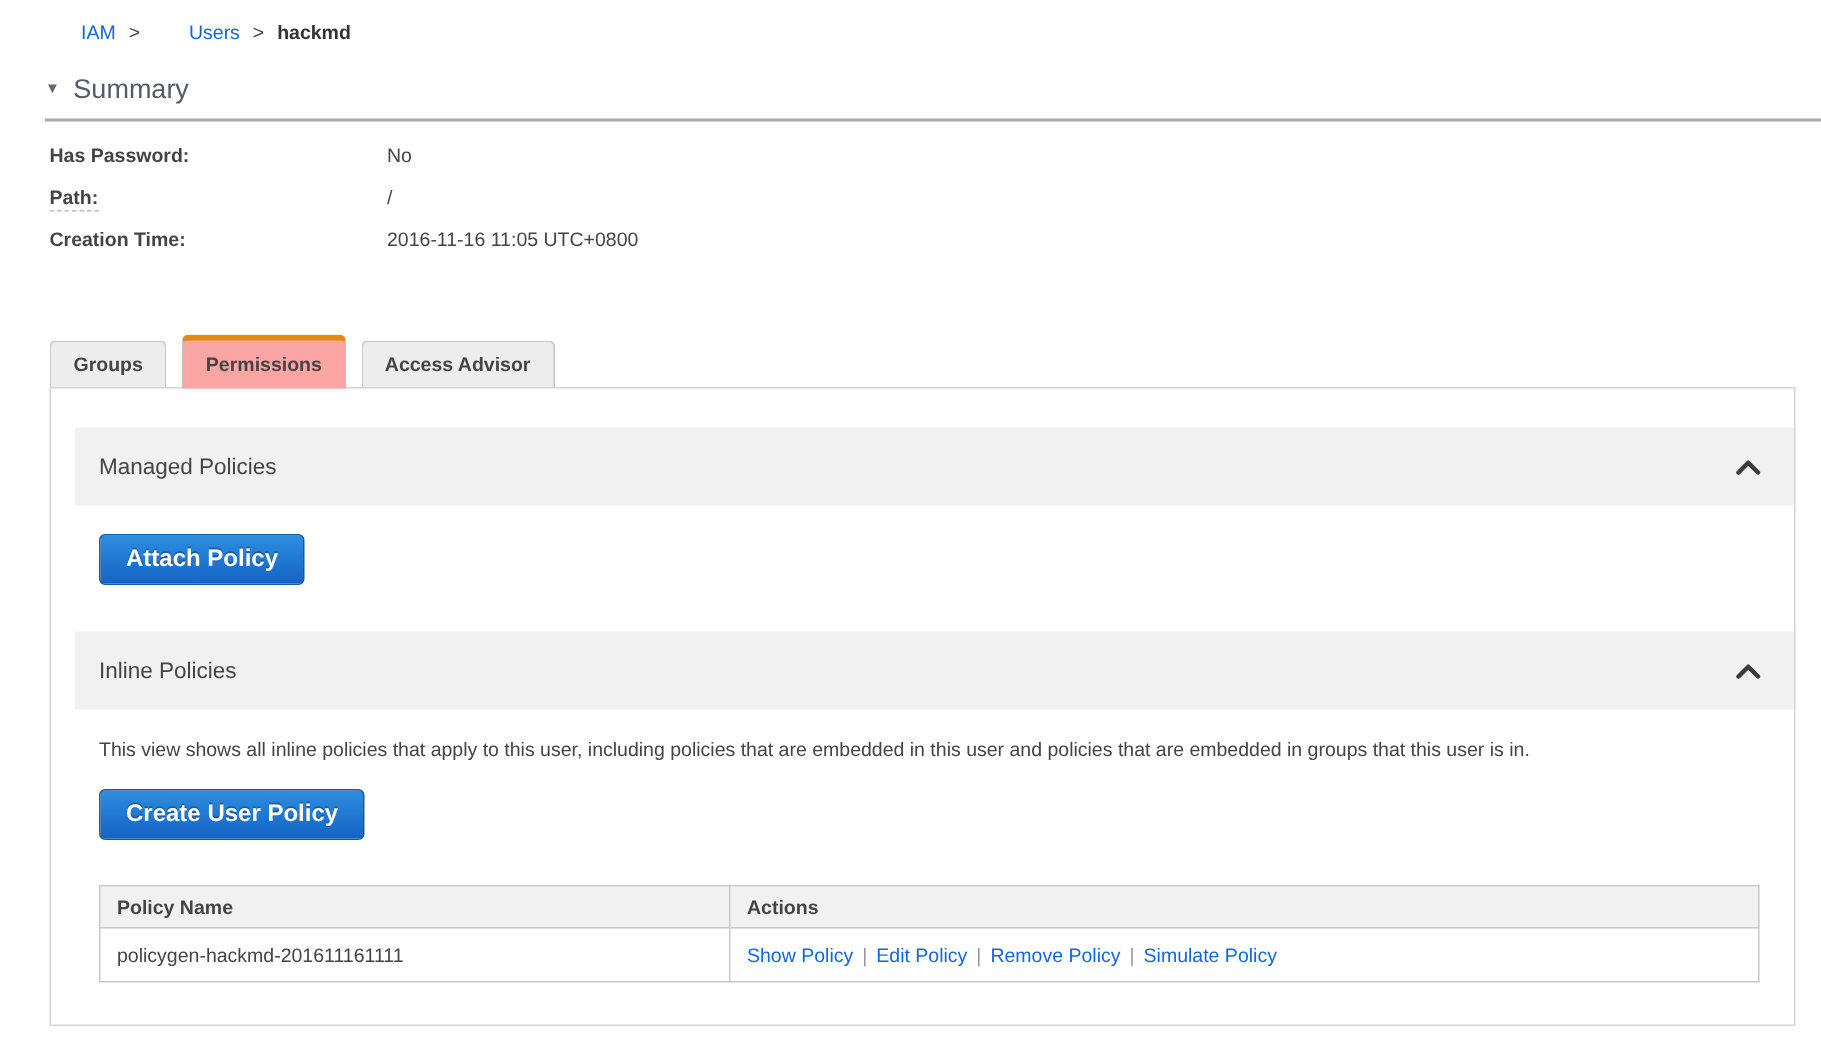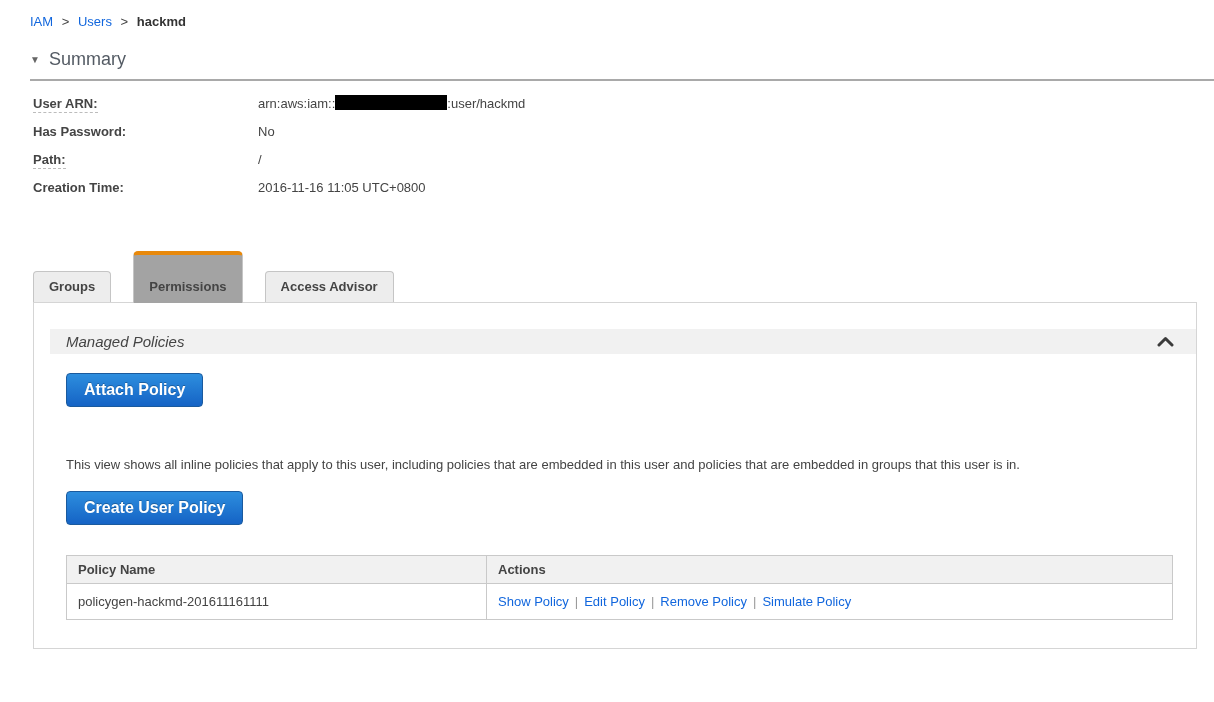"IAM" .breadcrumb a { margin-left: none -> 24px }
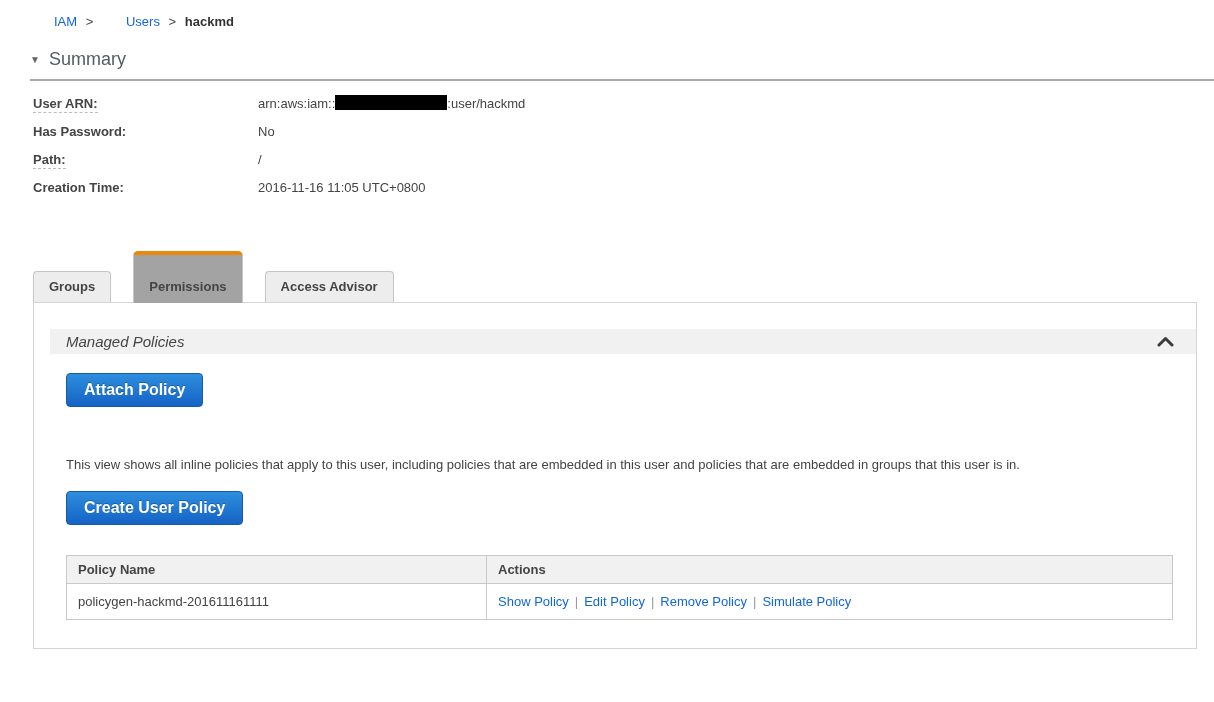"User ARN:" div.field-row { html: <div> <div><span>User ARN:</span></div> <div><span>arn:aws:iam::</span><span></span><span>:user/hackmd</span></div> </div> -> none }
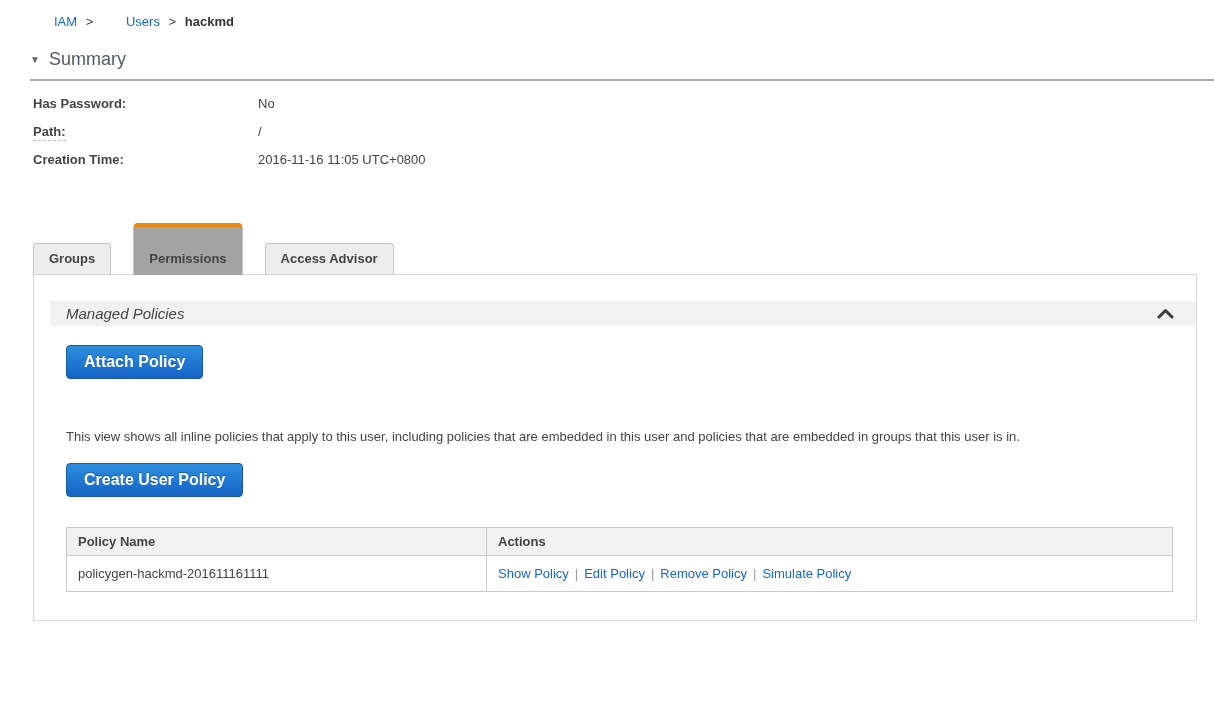"Groups" .tabs { gap: 22px -> 10px }
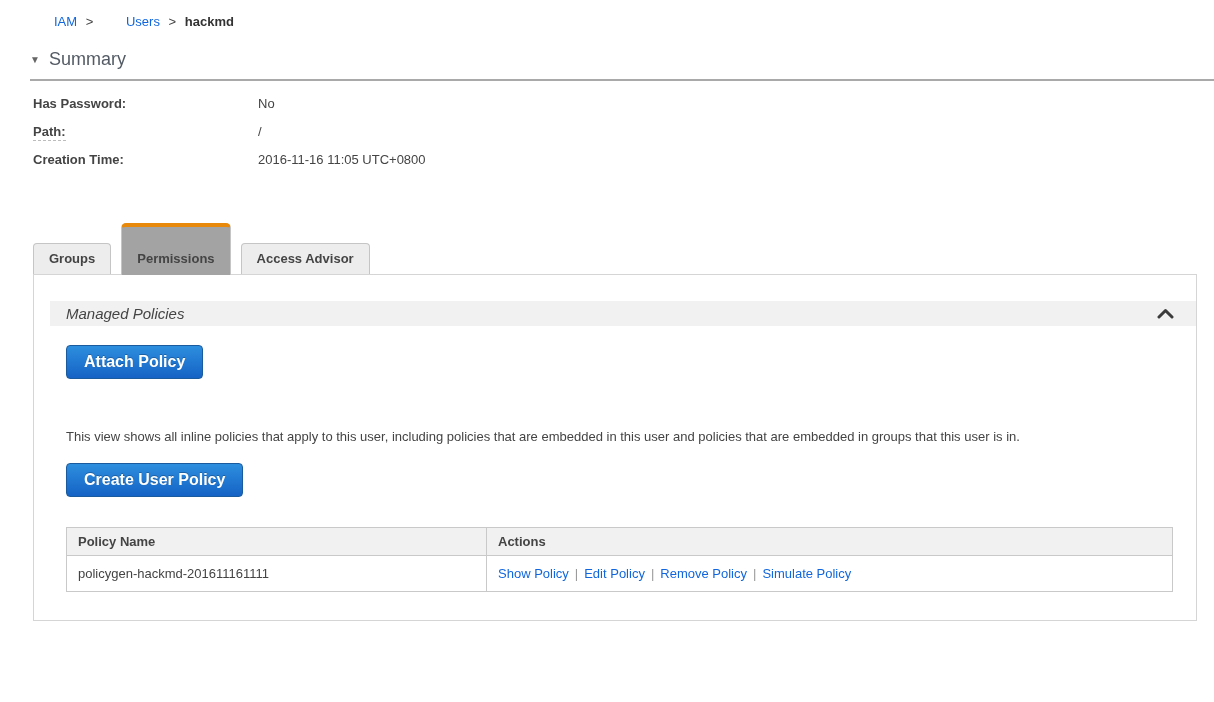"Permissions" .tab.active { background: #a3a3a3 -> #fca5a5; padding: 24px 15px 9px -> 8px 15px 9px }
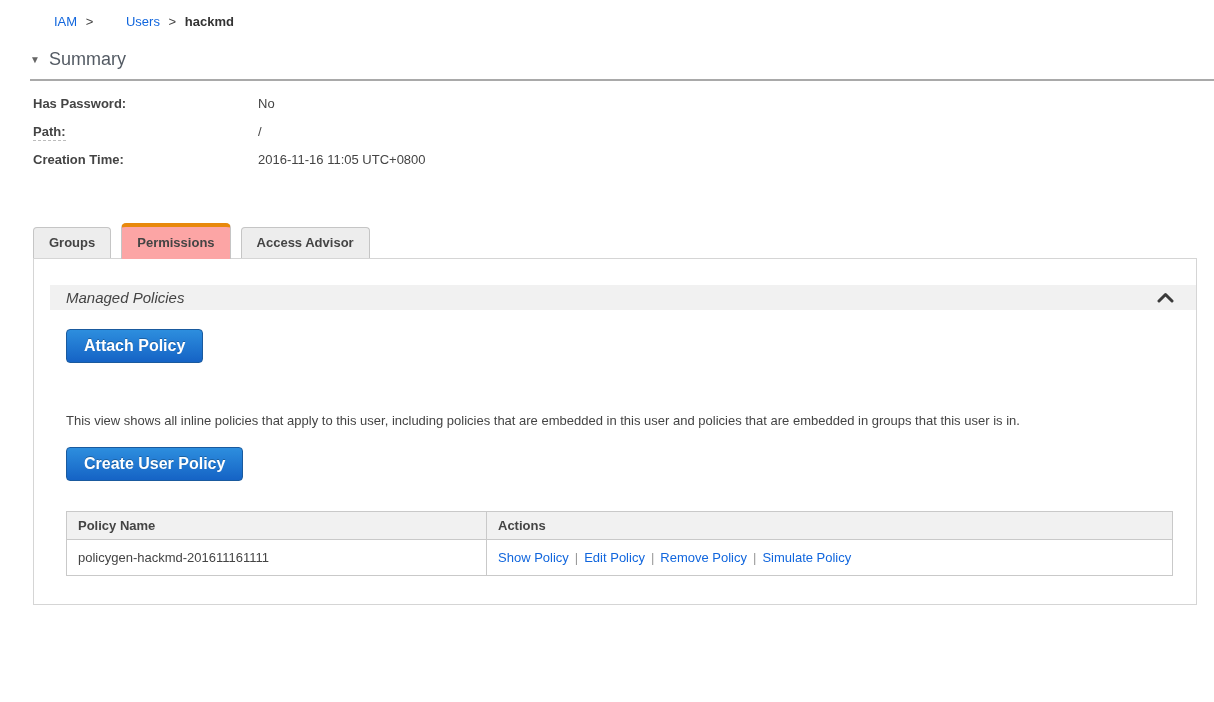"Managed Policies" .section-header { font-style: italic -> none; height: 25px -> 52px }
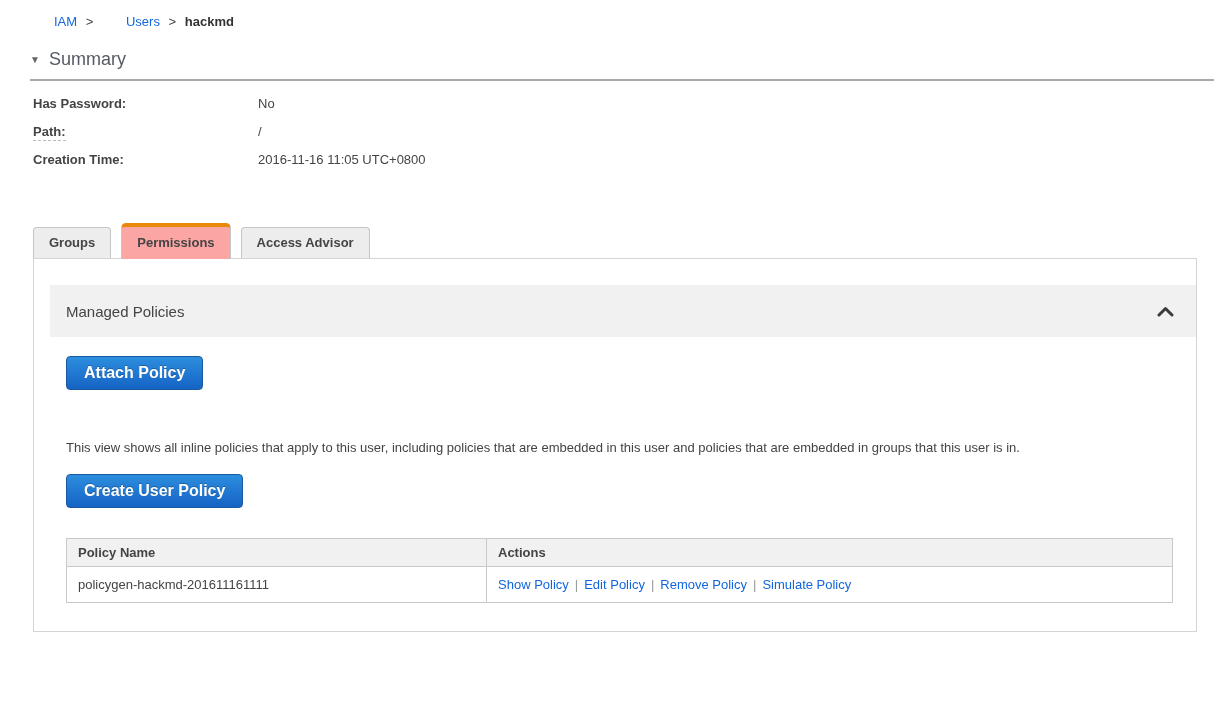"Inline Policies" div.section-header { html: none -> <div> <span>Inline Policies</span> <svg> <polyline></polyline> </svg> </div> }
